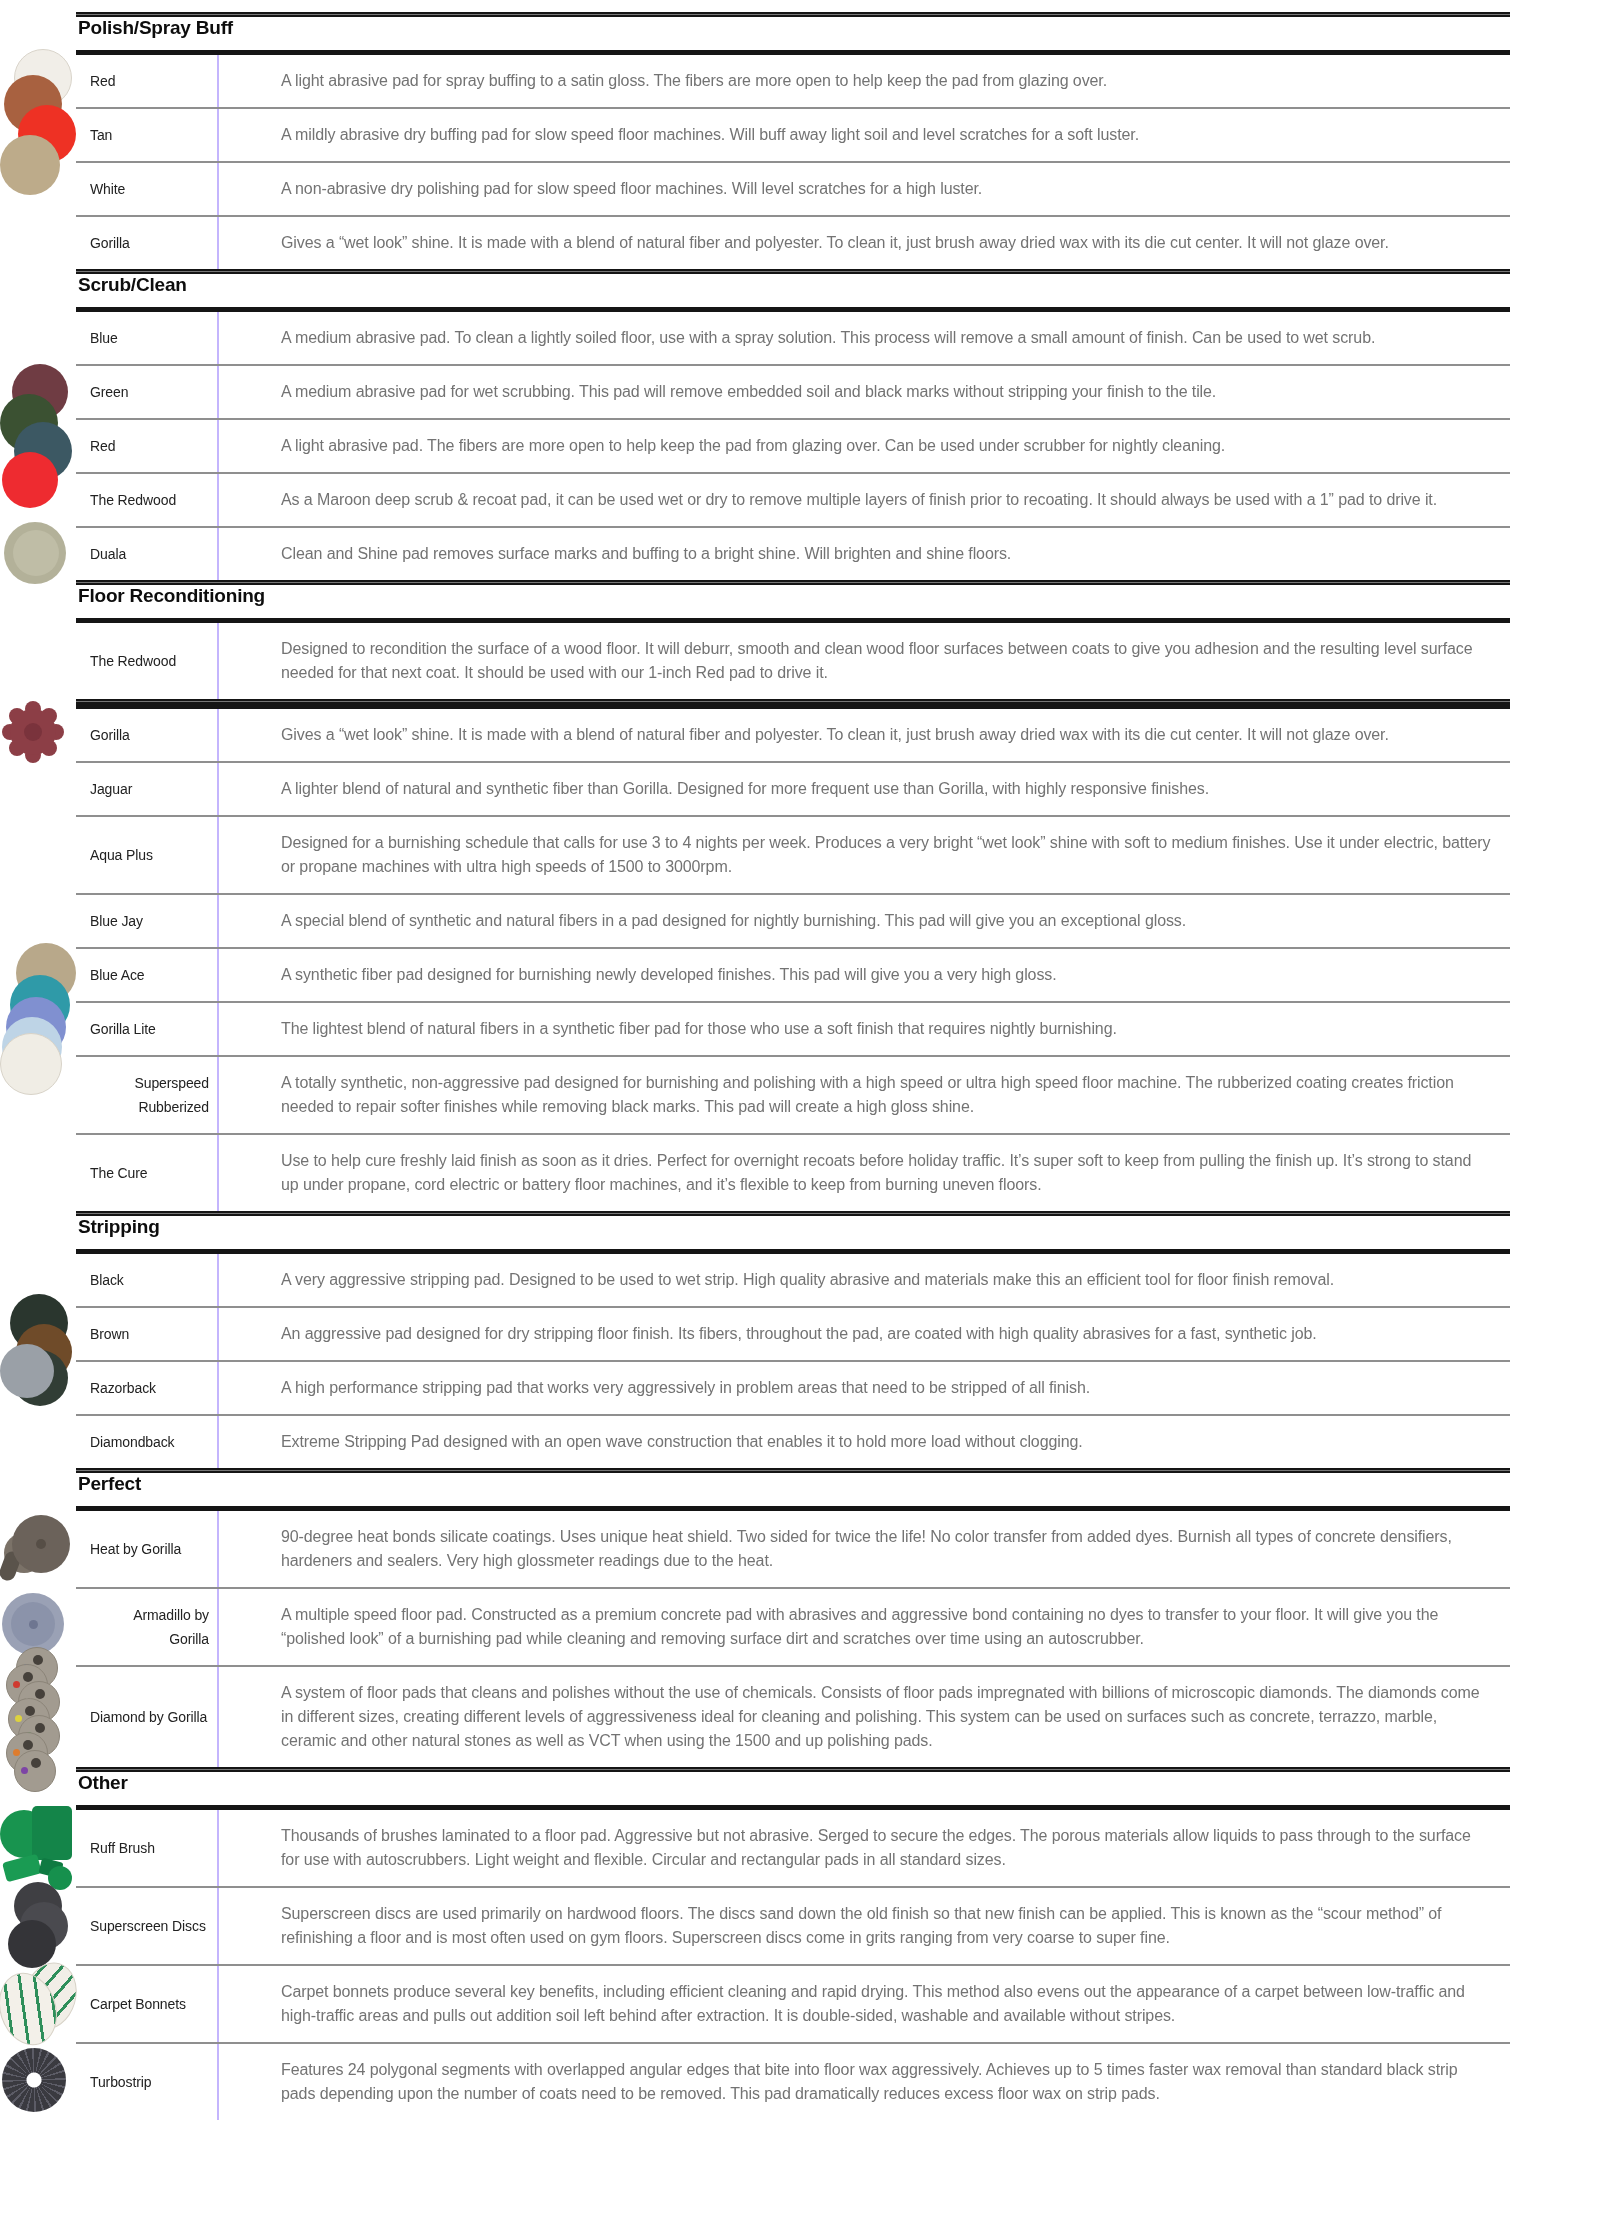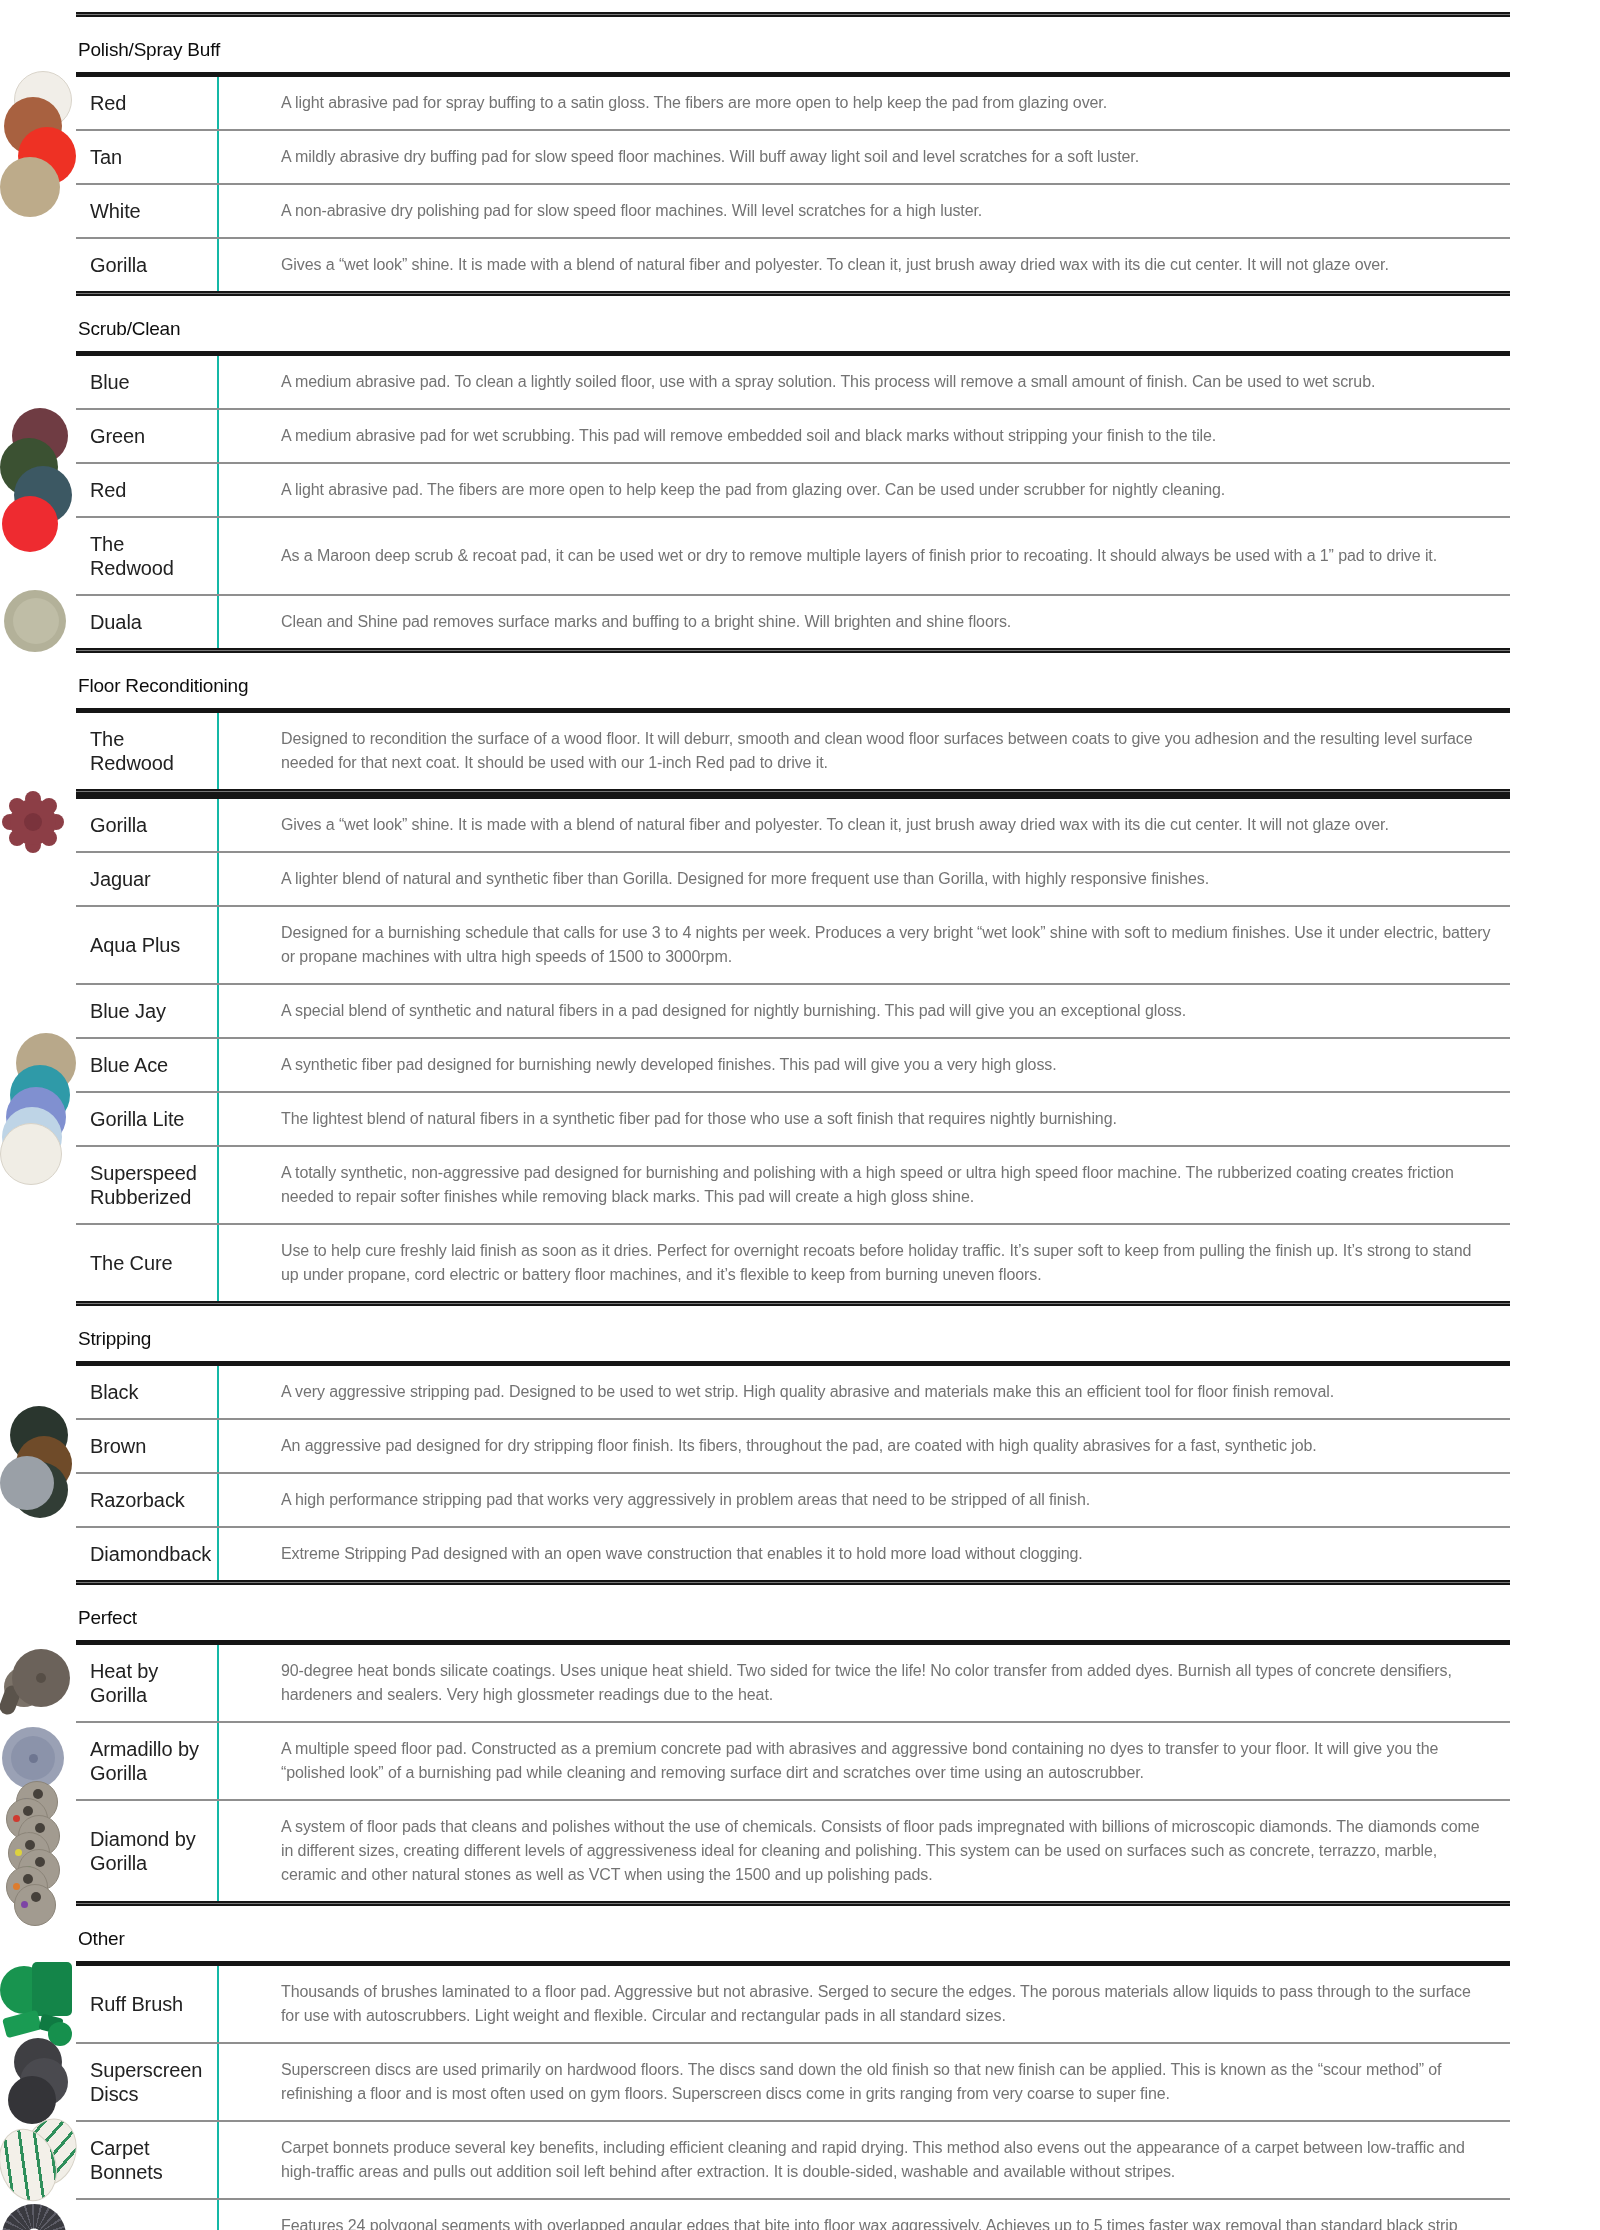"Polish/Spray Buff" .section-title { font-weight: 400 -> 700; padding: 22px 2px 11px 2px -> 0 2px 11px 2px }
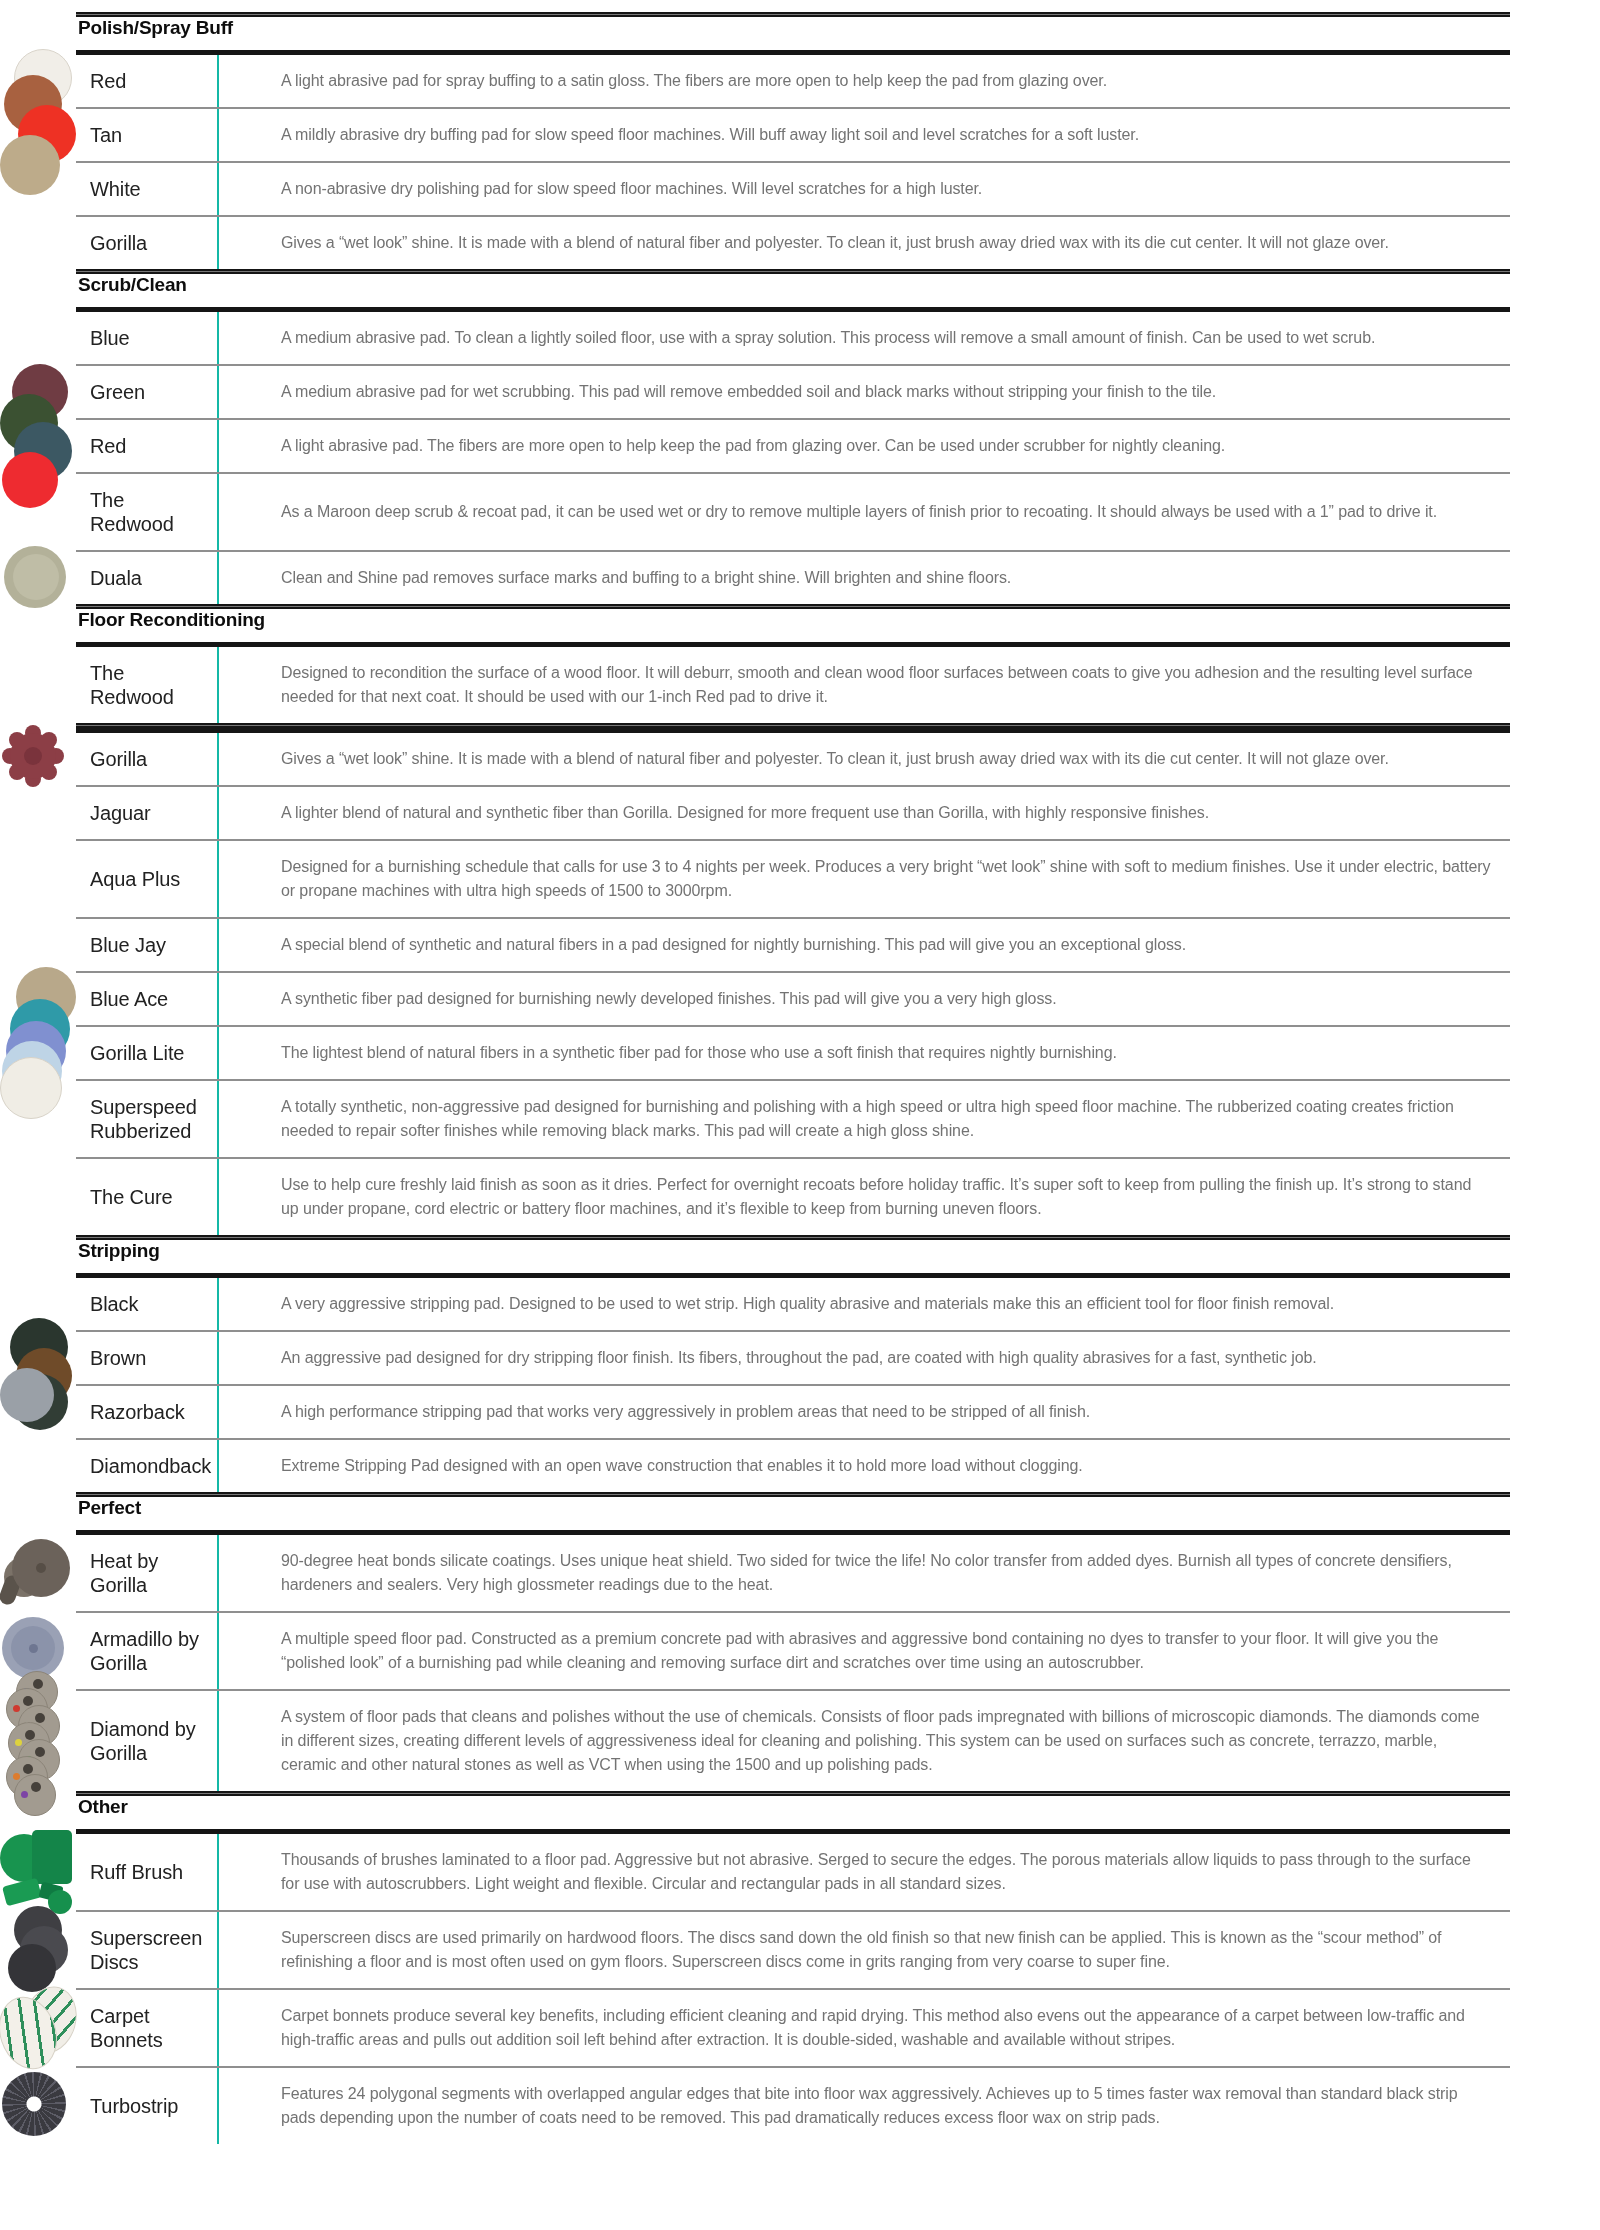"Red" .cell-name { border-right: 2px solid #14b8a6 -> 2px solid #c4b5fd; font-size: 20px -> 14px; text-align: none -> right }
